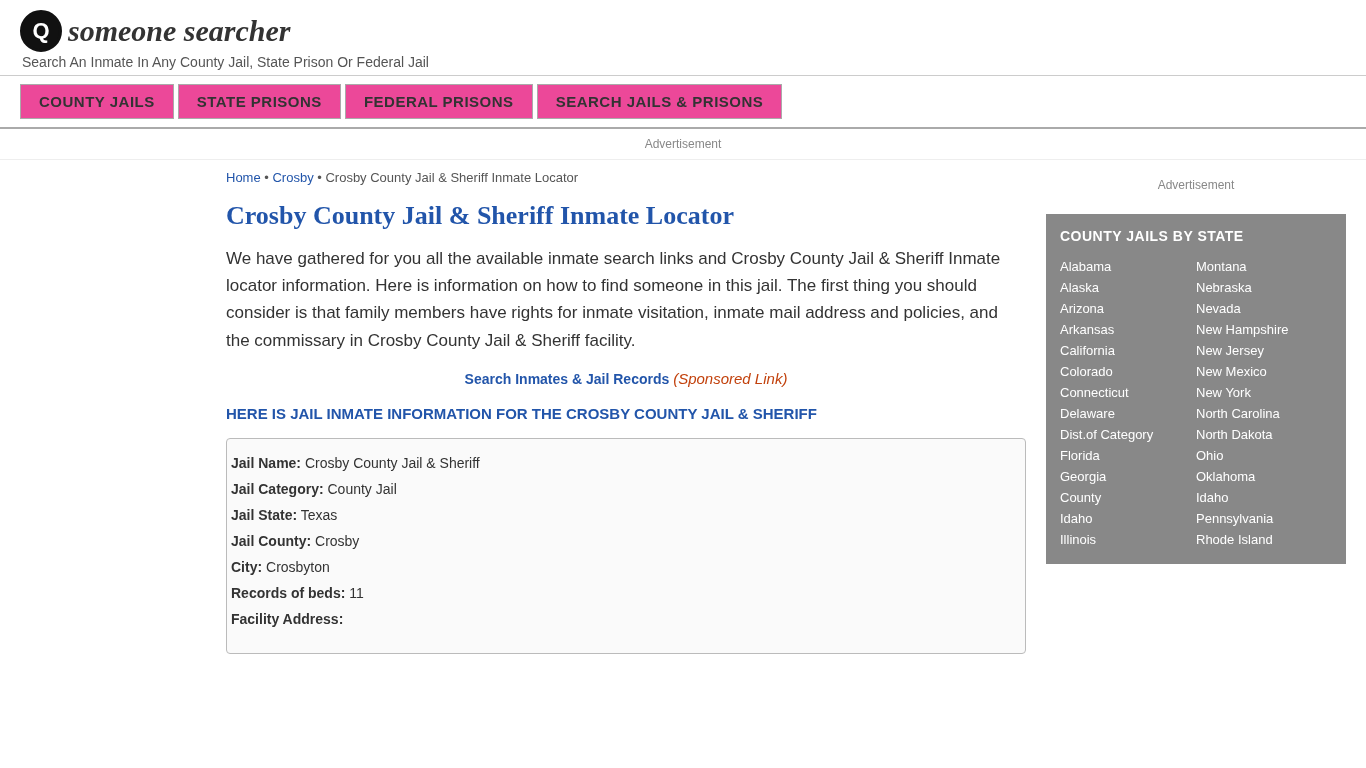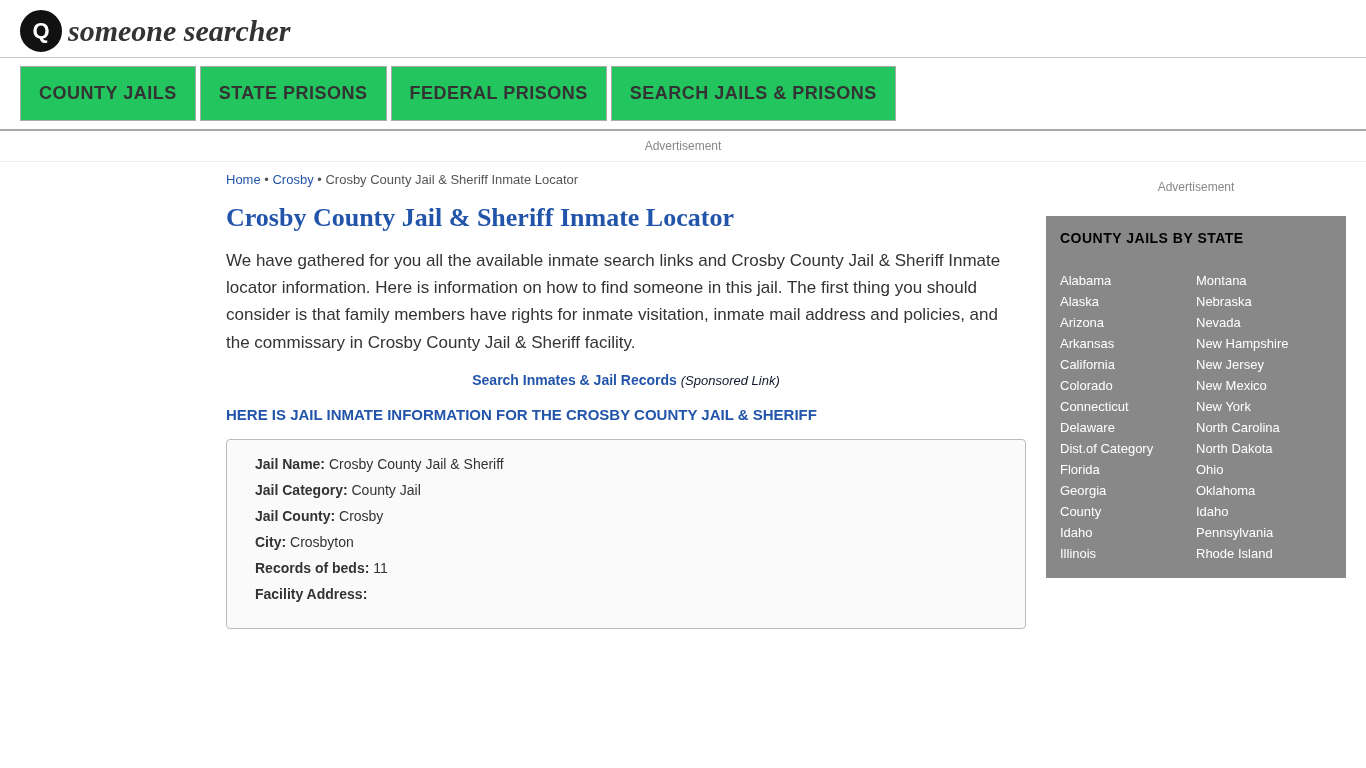"Search An Inmate In Any" div { html: none -> <div>Search An Inmate In Any County Jail, State Prison Or Federal Jail</div> }
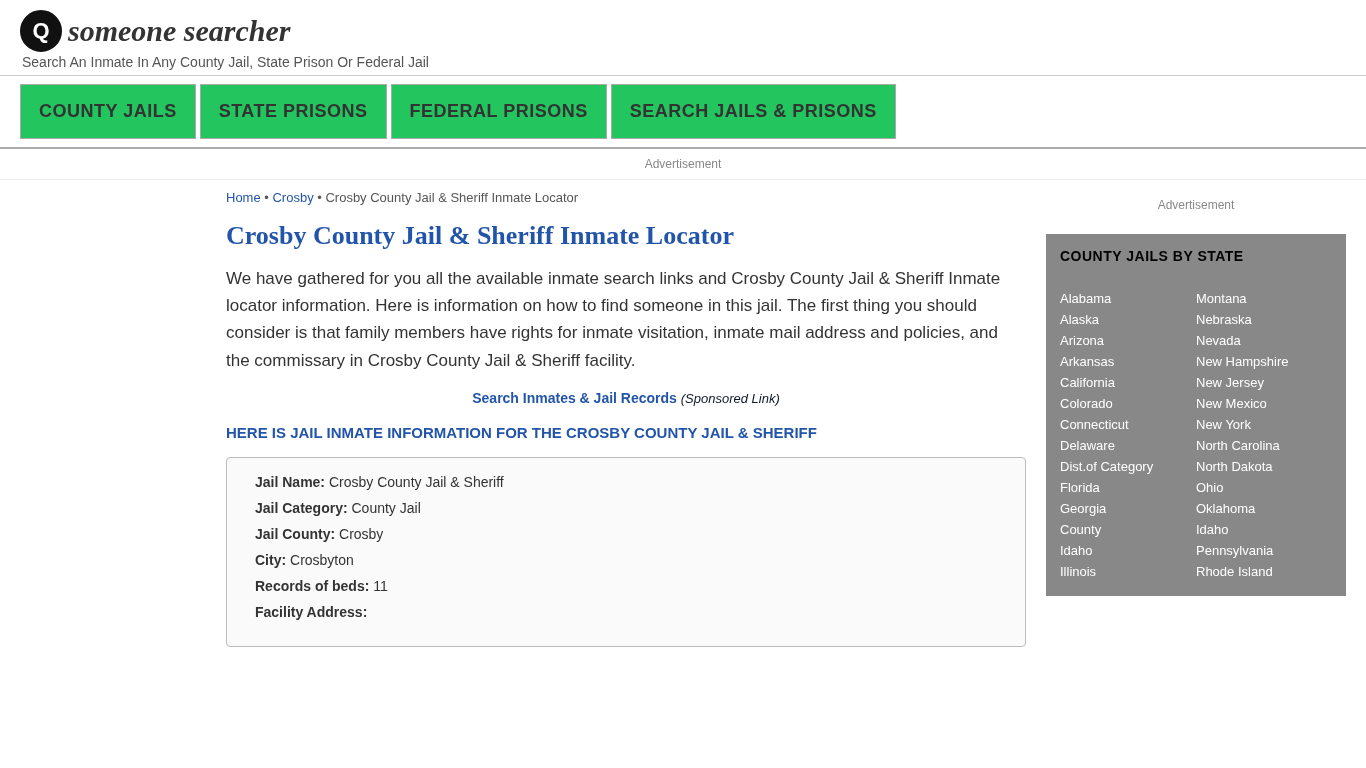"COUNTY JAILS" .nav-btn { background: #22c55e -> #ec4899; font-size: 18px -> 15px; padding: 16px 18px -> 8px 18px }
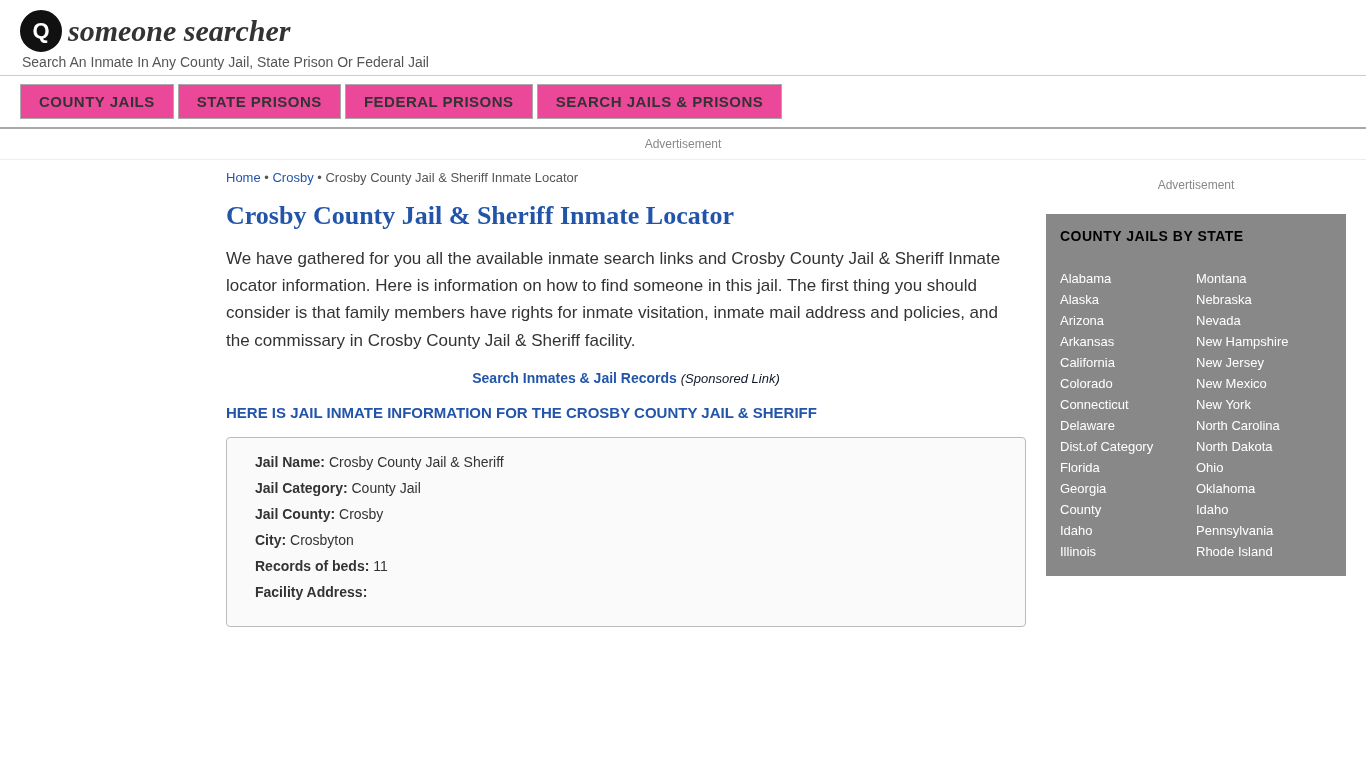"COUNTY JAILS BY STATE" #state-box-title { color: #000000 -> #ffffff; margin-bottom: 24px -> 12px }
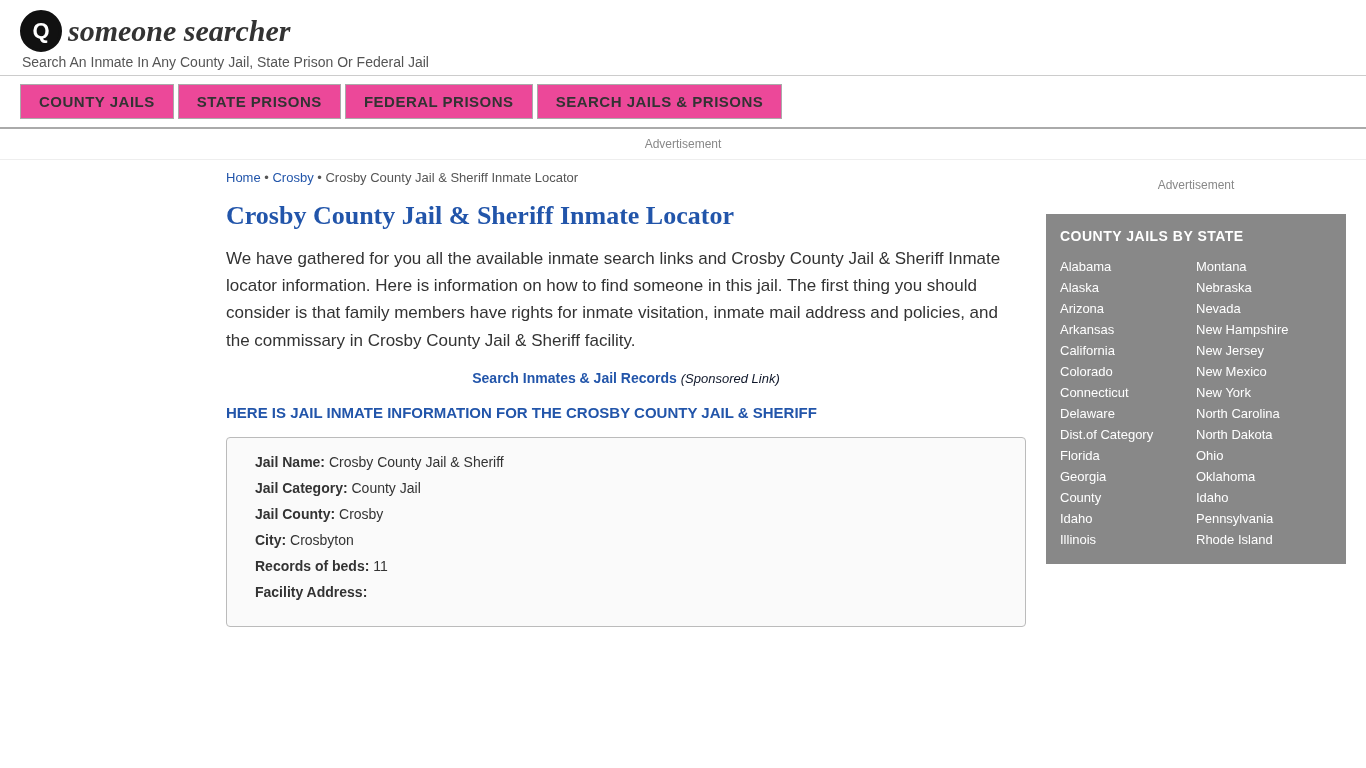"(Sponsored Link)" #sponsored { color: #0f172a -> #c2410c; font-size: 13px -> 15px }
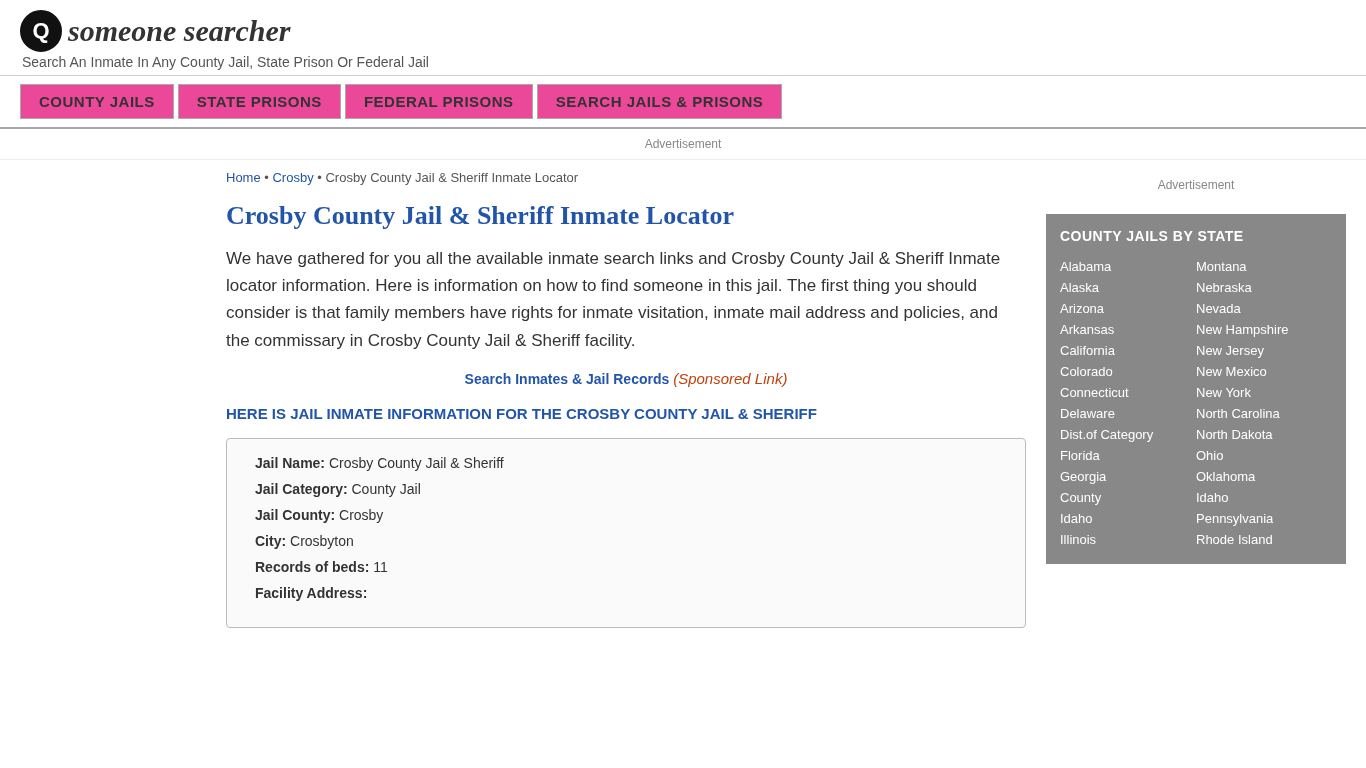"Jail Name: Crosby County Jail" #info-box { padding: 16px 28px -> 16px 4px }
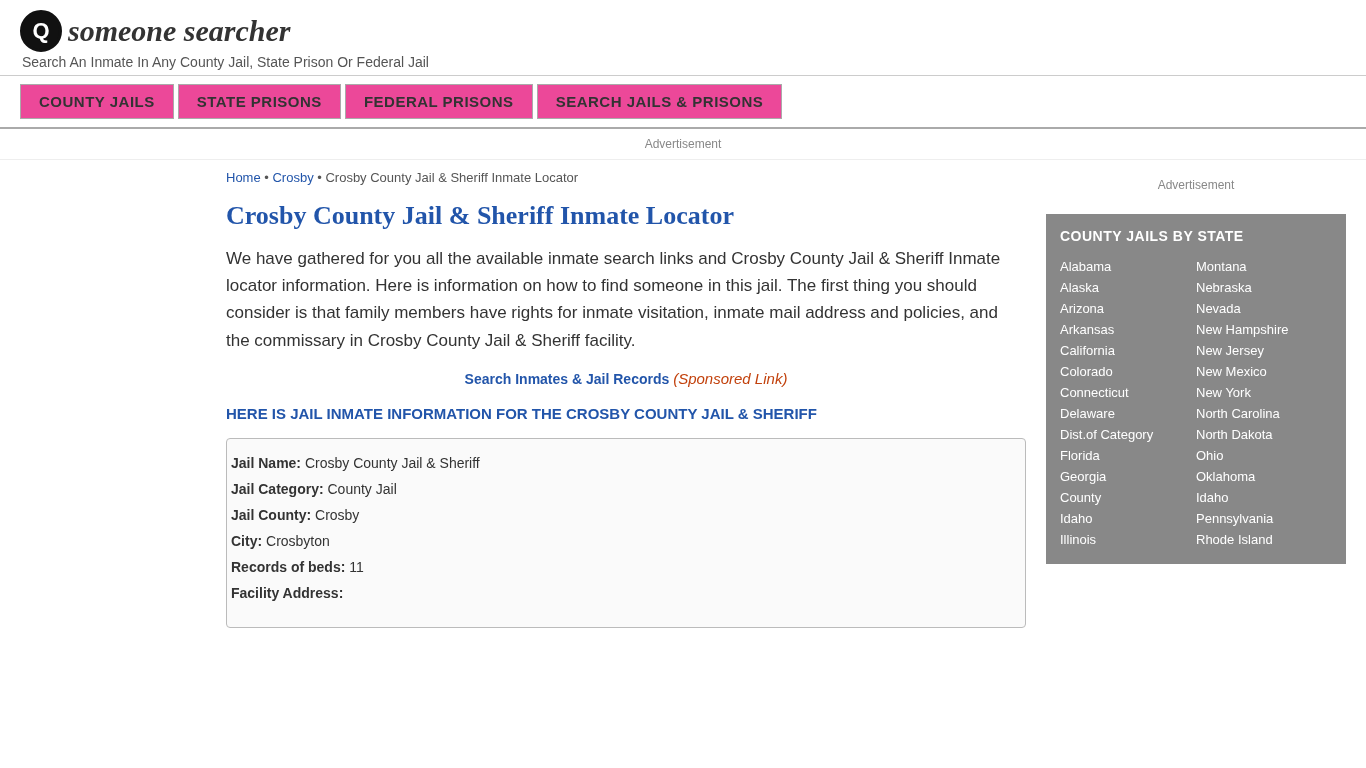"Jail State: Texas" div.info-row { html: none -> <div> <span>Jail State:</span> <span>Texas</span> </div> }
